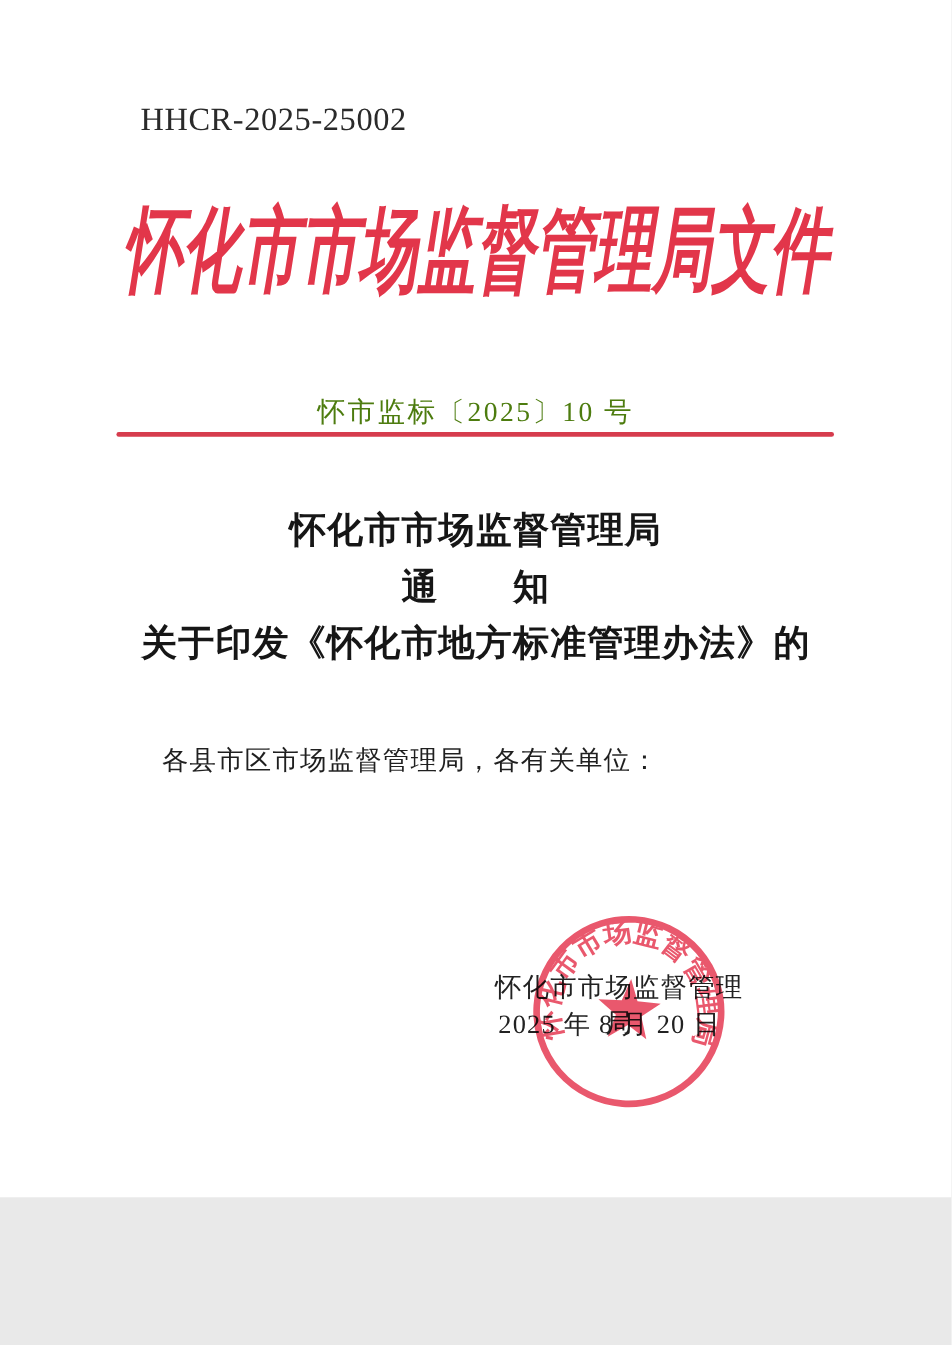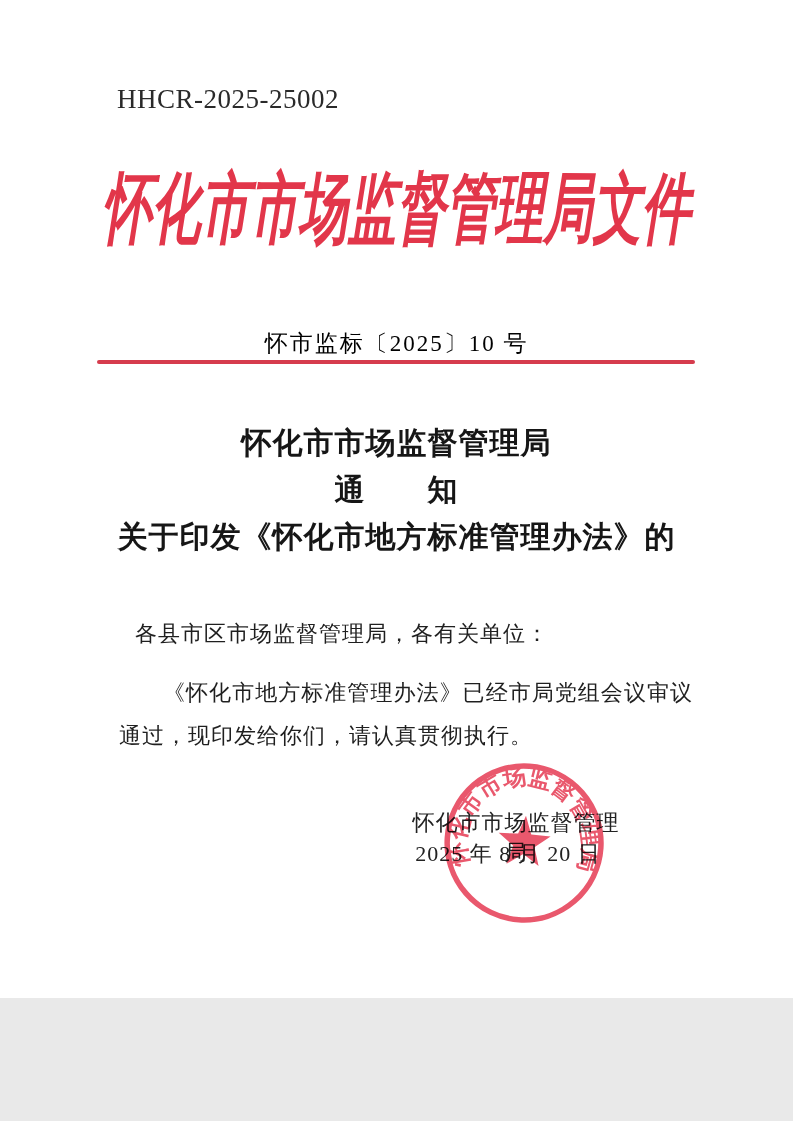"怀市监标〔2025〕10 号" .doc-number { color: #000000 -> #4d7c0f }
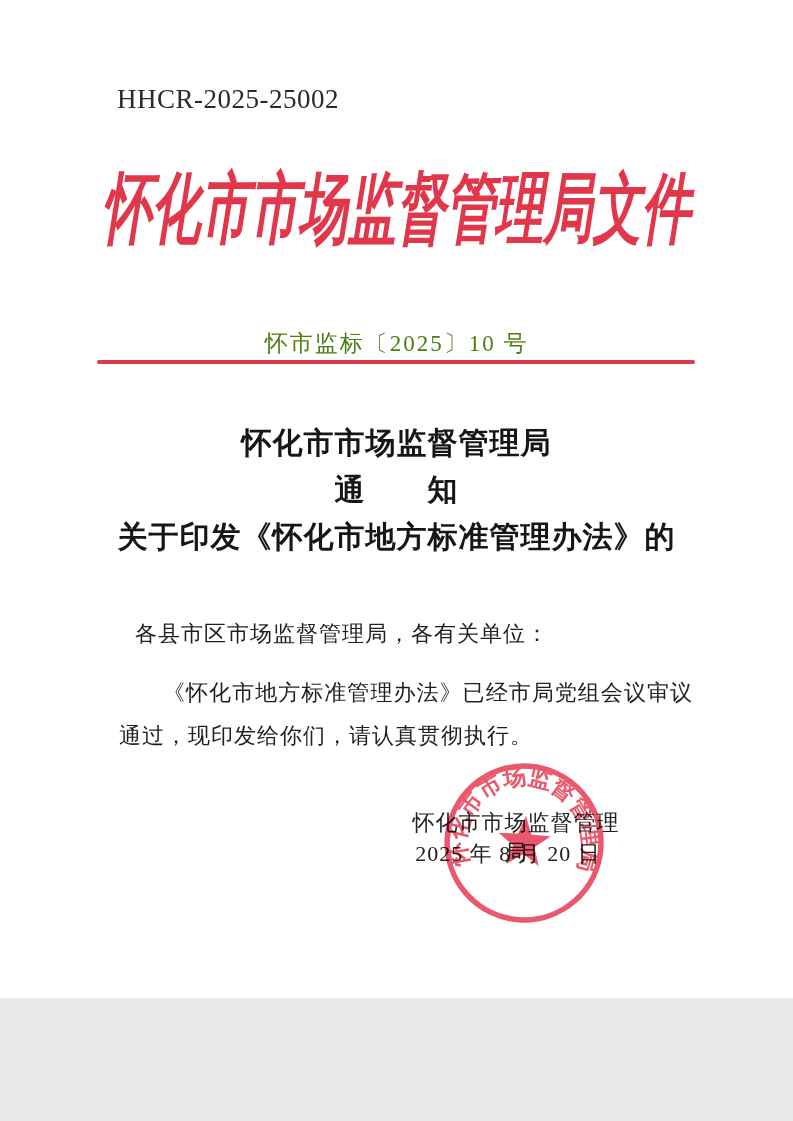"《怀化市地方标准管理办法》已经市局党组会议审议通过，现印发给你们，请认真贯彻执行" p.para { html: <p>《怀化市地方标准管理办法》已经市局党组会议审议通过，现印发给你们，请认真贯彻执行。</p> -> none }
